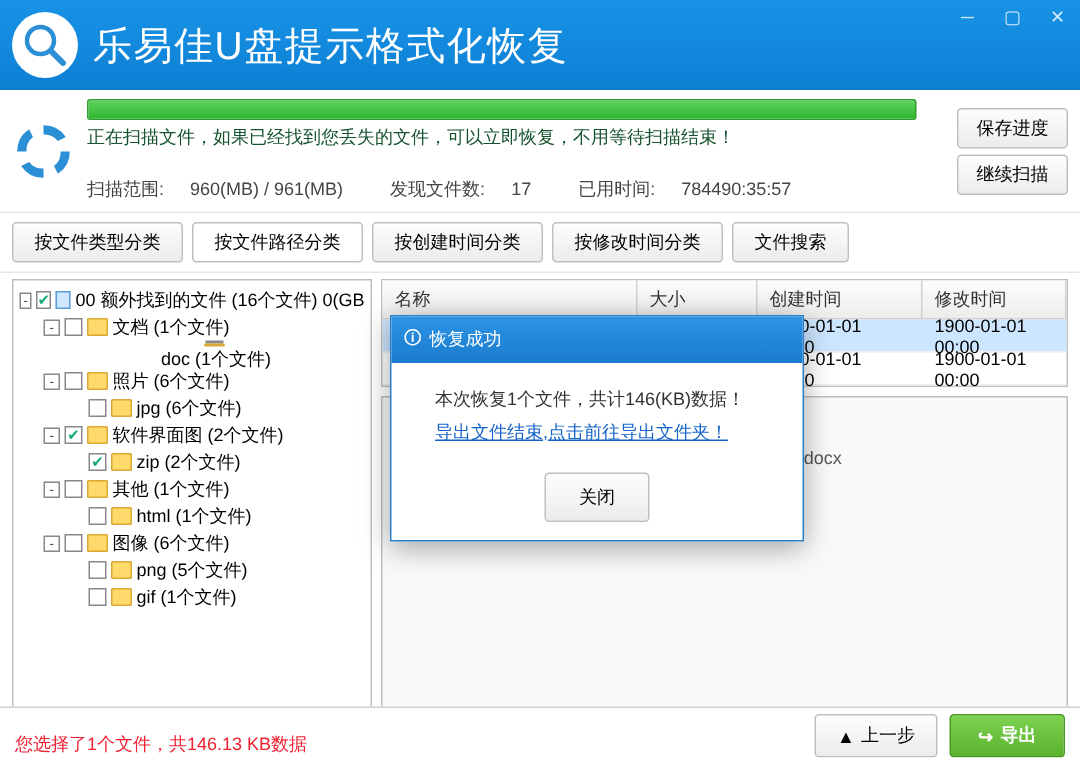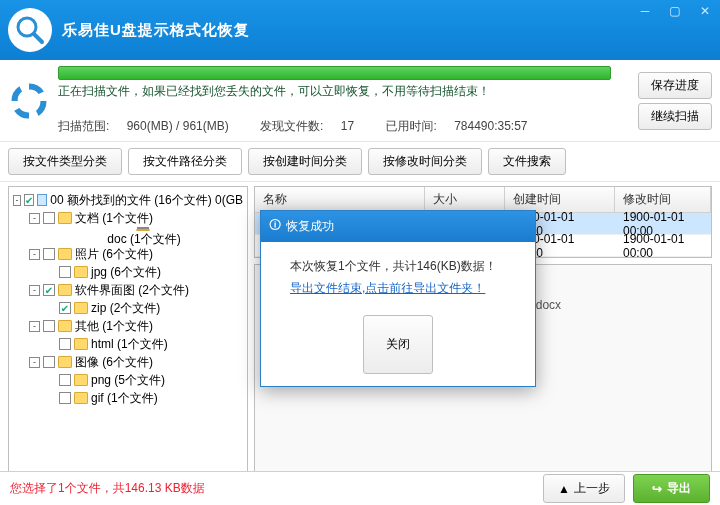"乐易佳U盘提示格式化恢复" .title { font-size: 15px -> 26px; font-weight: 700 -> 400 }
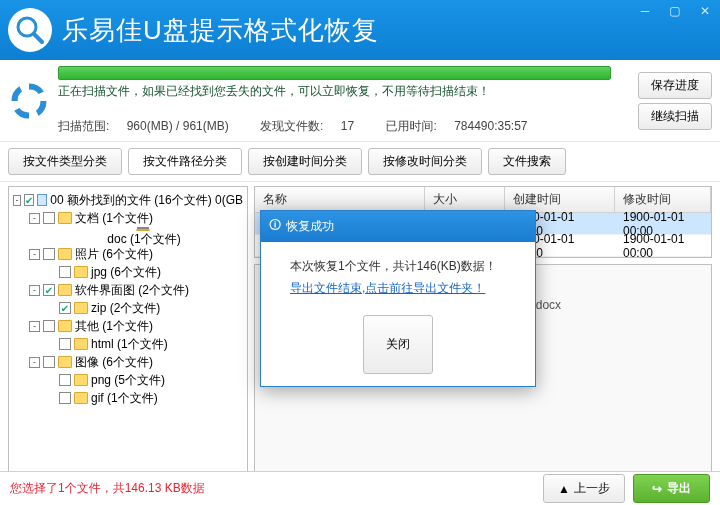"关闭" .mbtn { padding: 20px 22px -> 7px 22px }
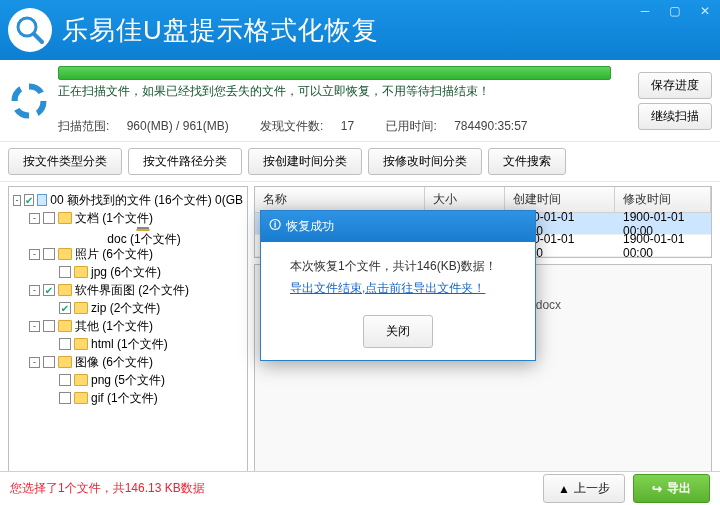"您选择了1个文件，共146.13 KB数据" .footer { align-items: center -> flex-end }
